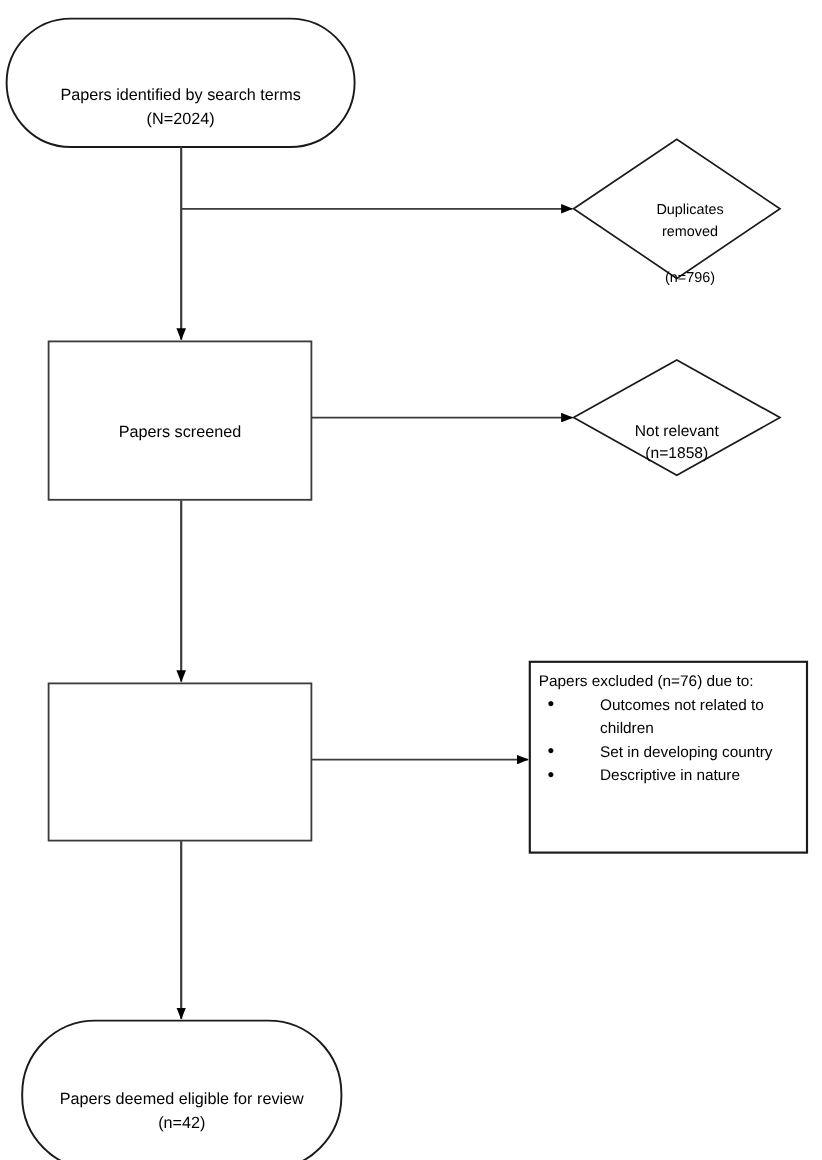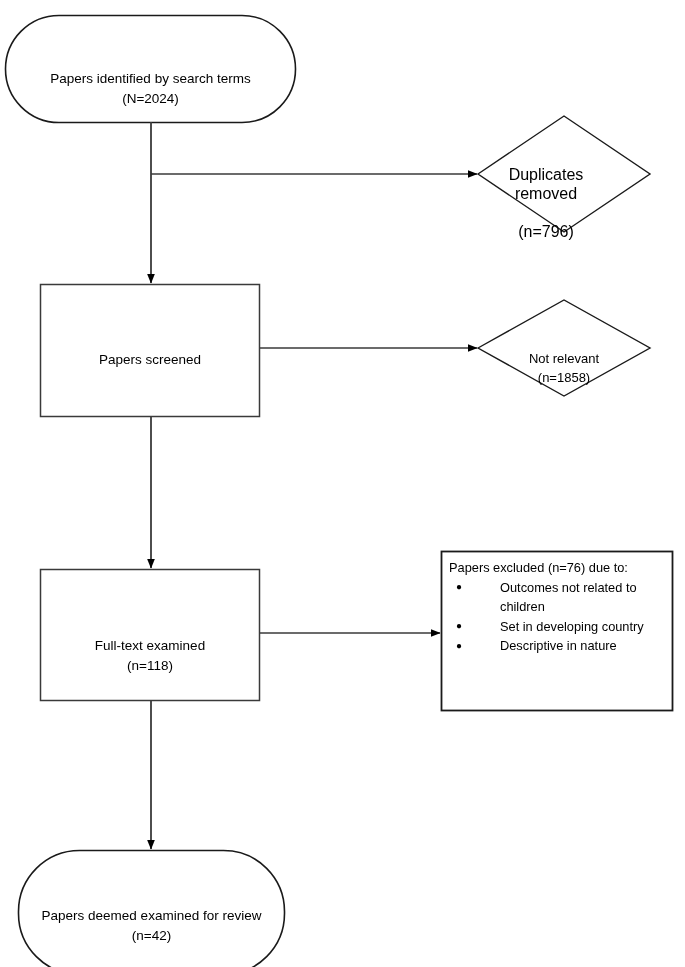"Duplicates" #label-duplicates { font-size: 16px -> 12px; left: 475px -> 504px }
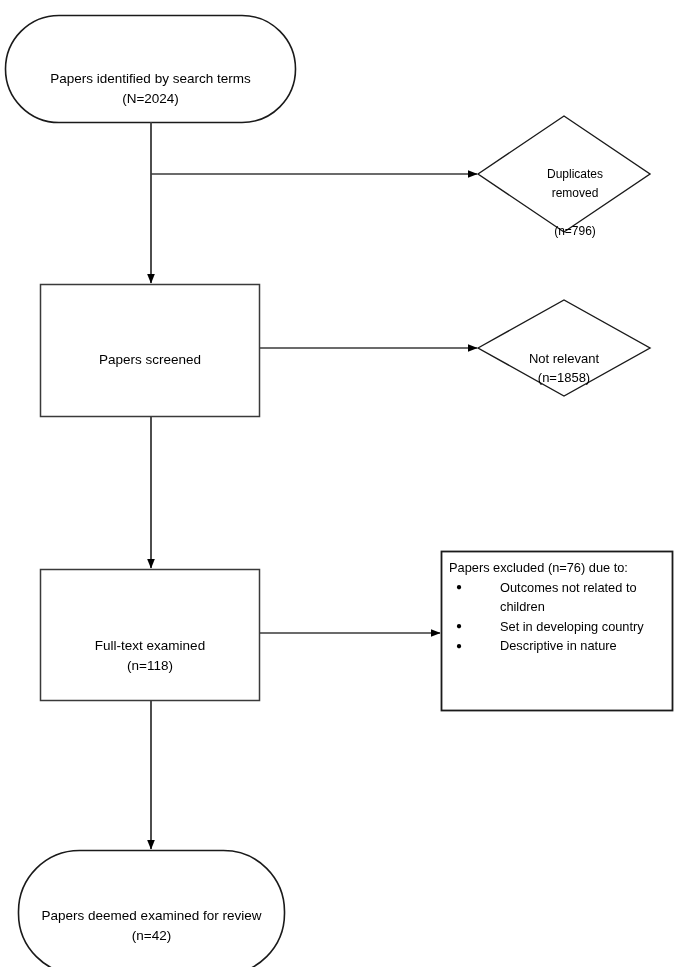"Full-text examined" div.node-label { html: <div> <span>Full-text examined</span> <span>(n=118)</span> </div> -> none }
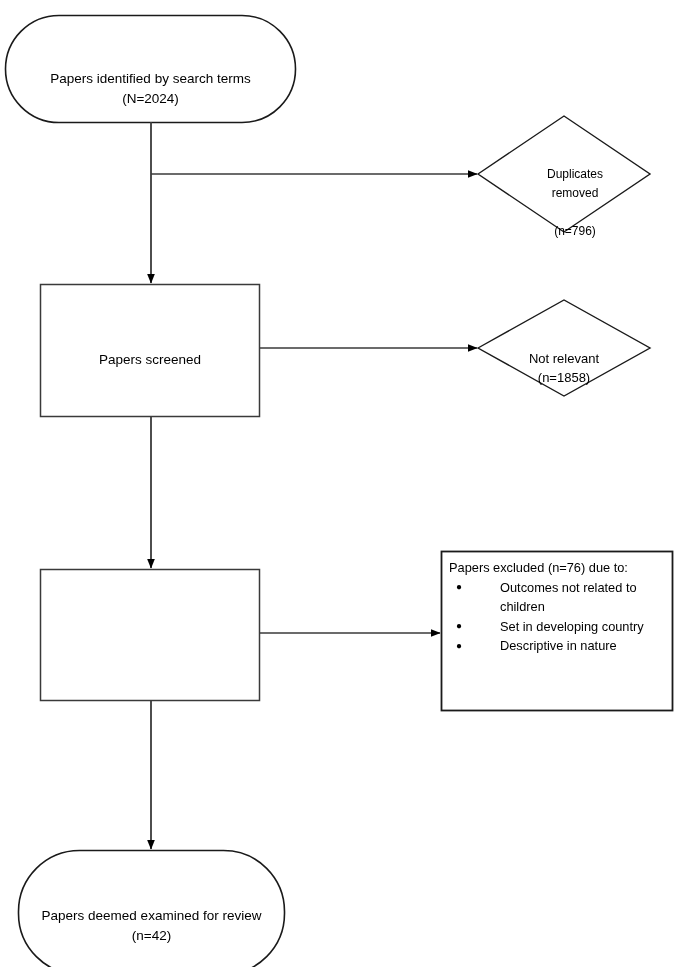"Papers deemed examined for review" span { text: examined -> eligible }
